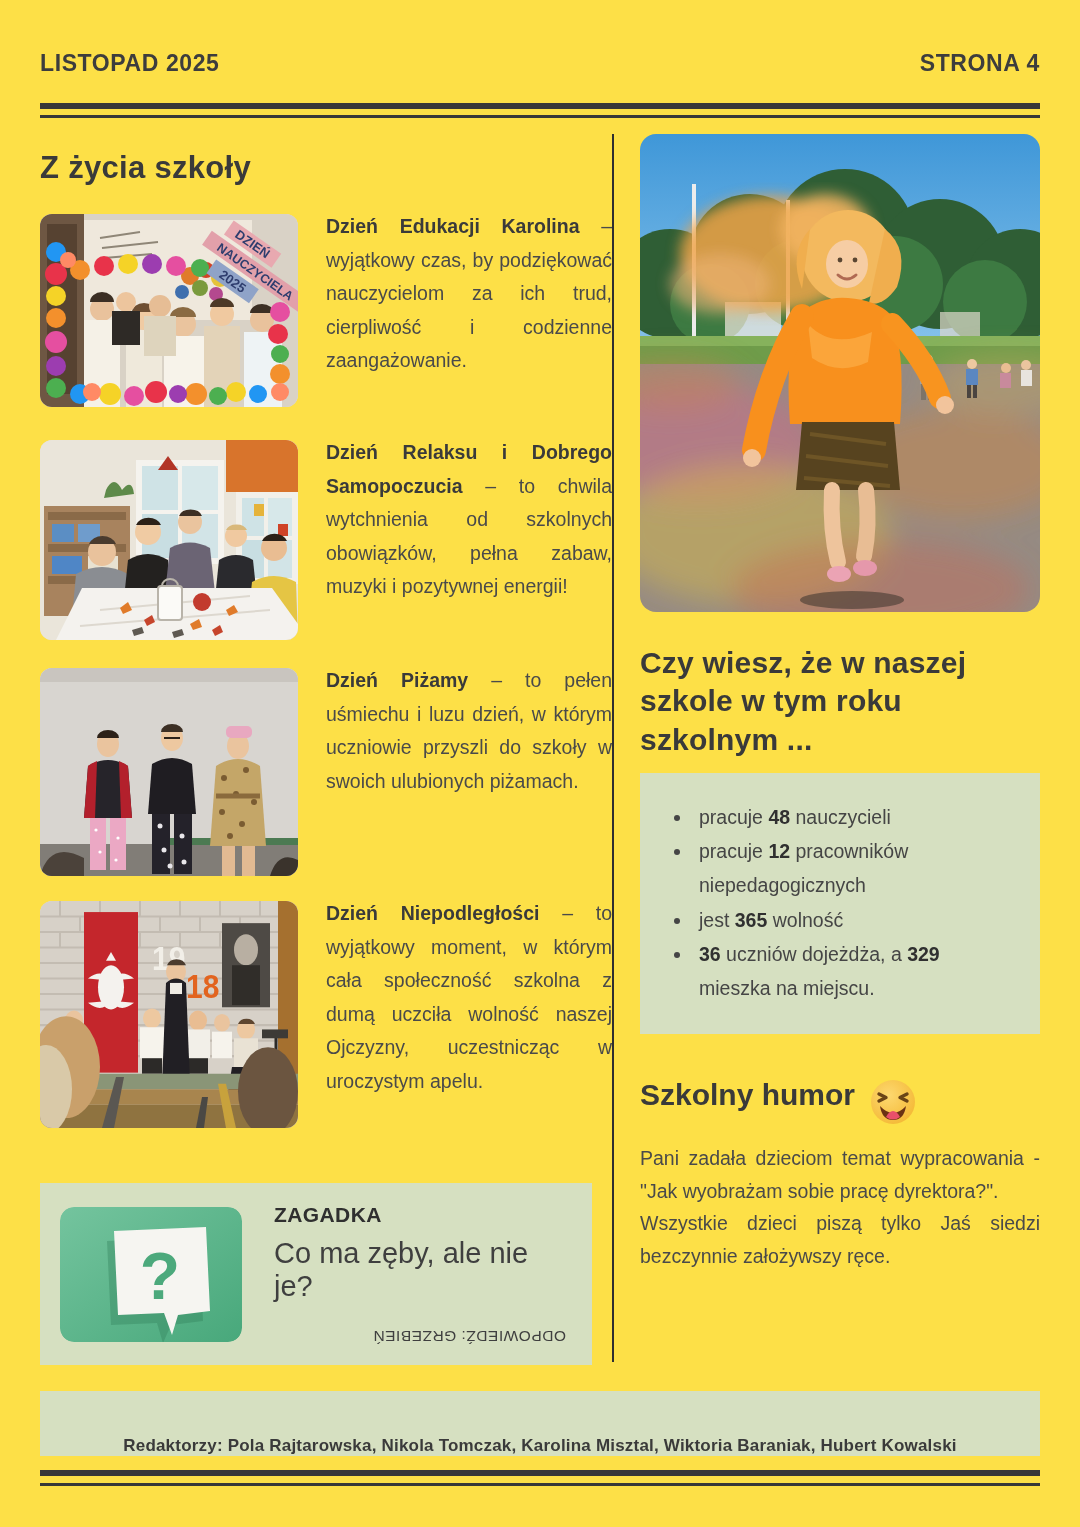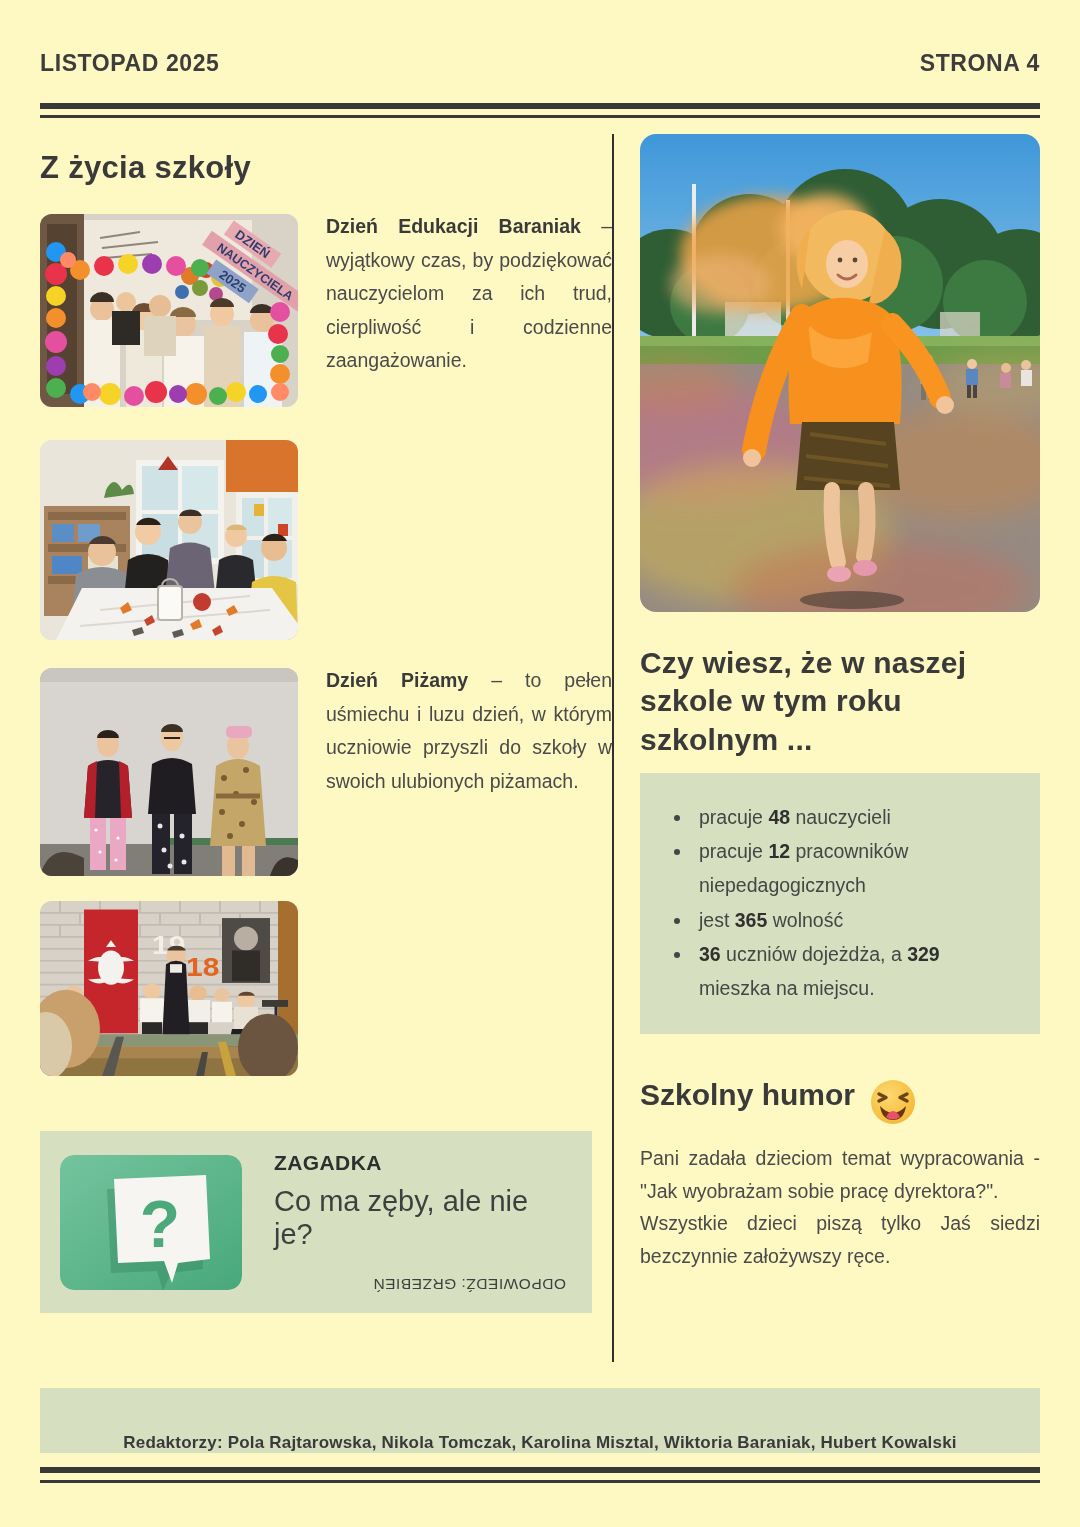"LISTOPAD 2025" .page { background: #fef9c3 -> #fde047 }
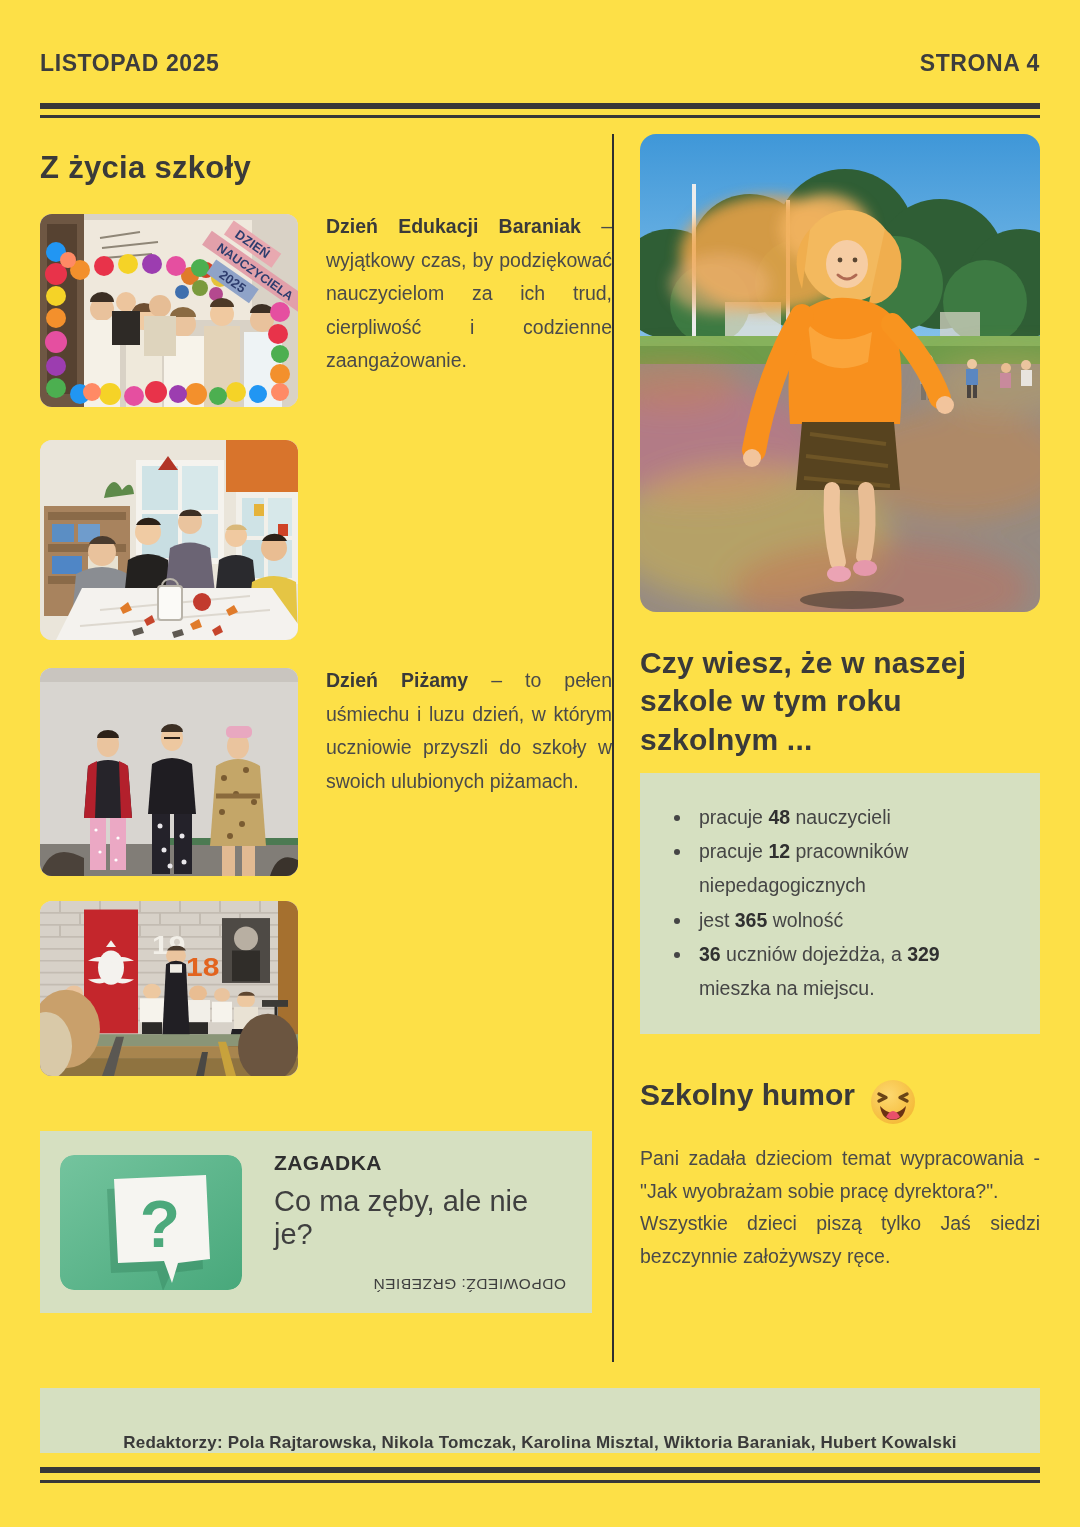"Dzień Edukacji Baraniak" b { text: Baraniak -> Karolina }
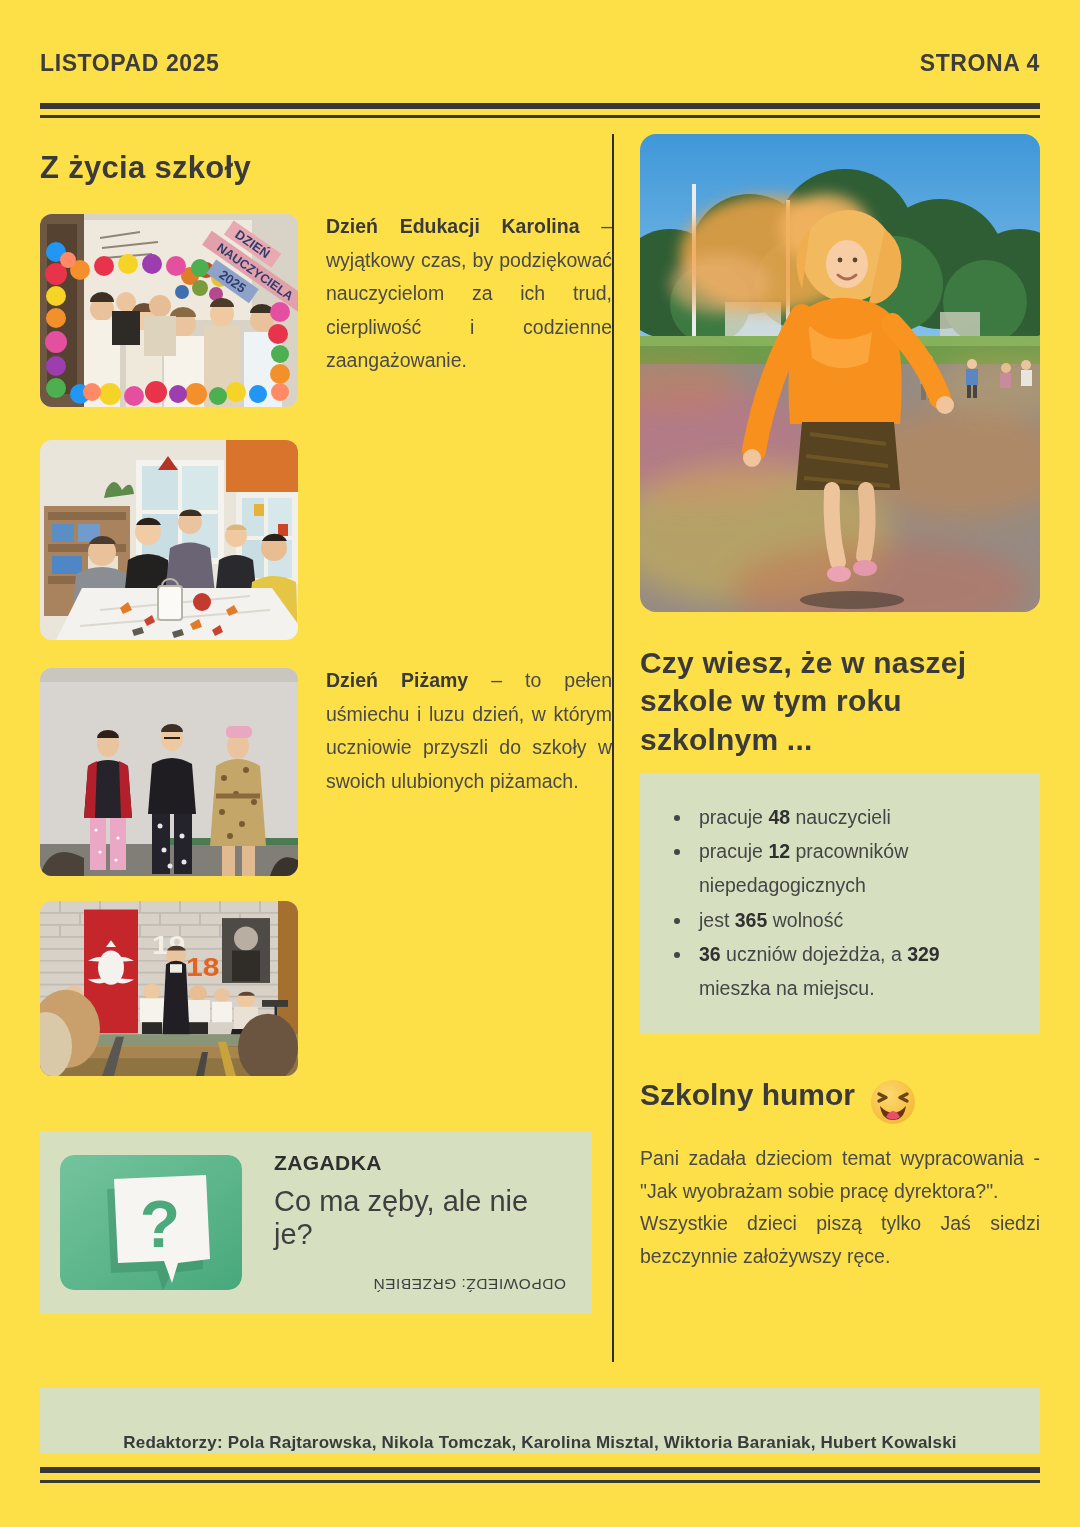"Dzień Relaksu i Dobrego Samopoczucia" p.article-text { html: none -> <p><b>Dzień Relaksu i Dobrego Samopoczucia</b> <span>– to chwila wytchnienia od szkolnych obowiązków, pełna zabaw, muzyki i pozytywnej energii!</span></p> }
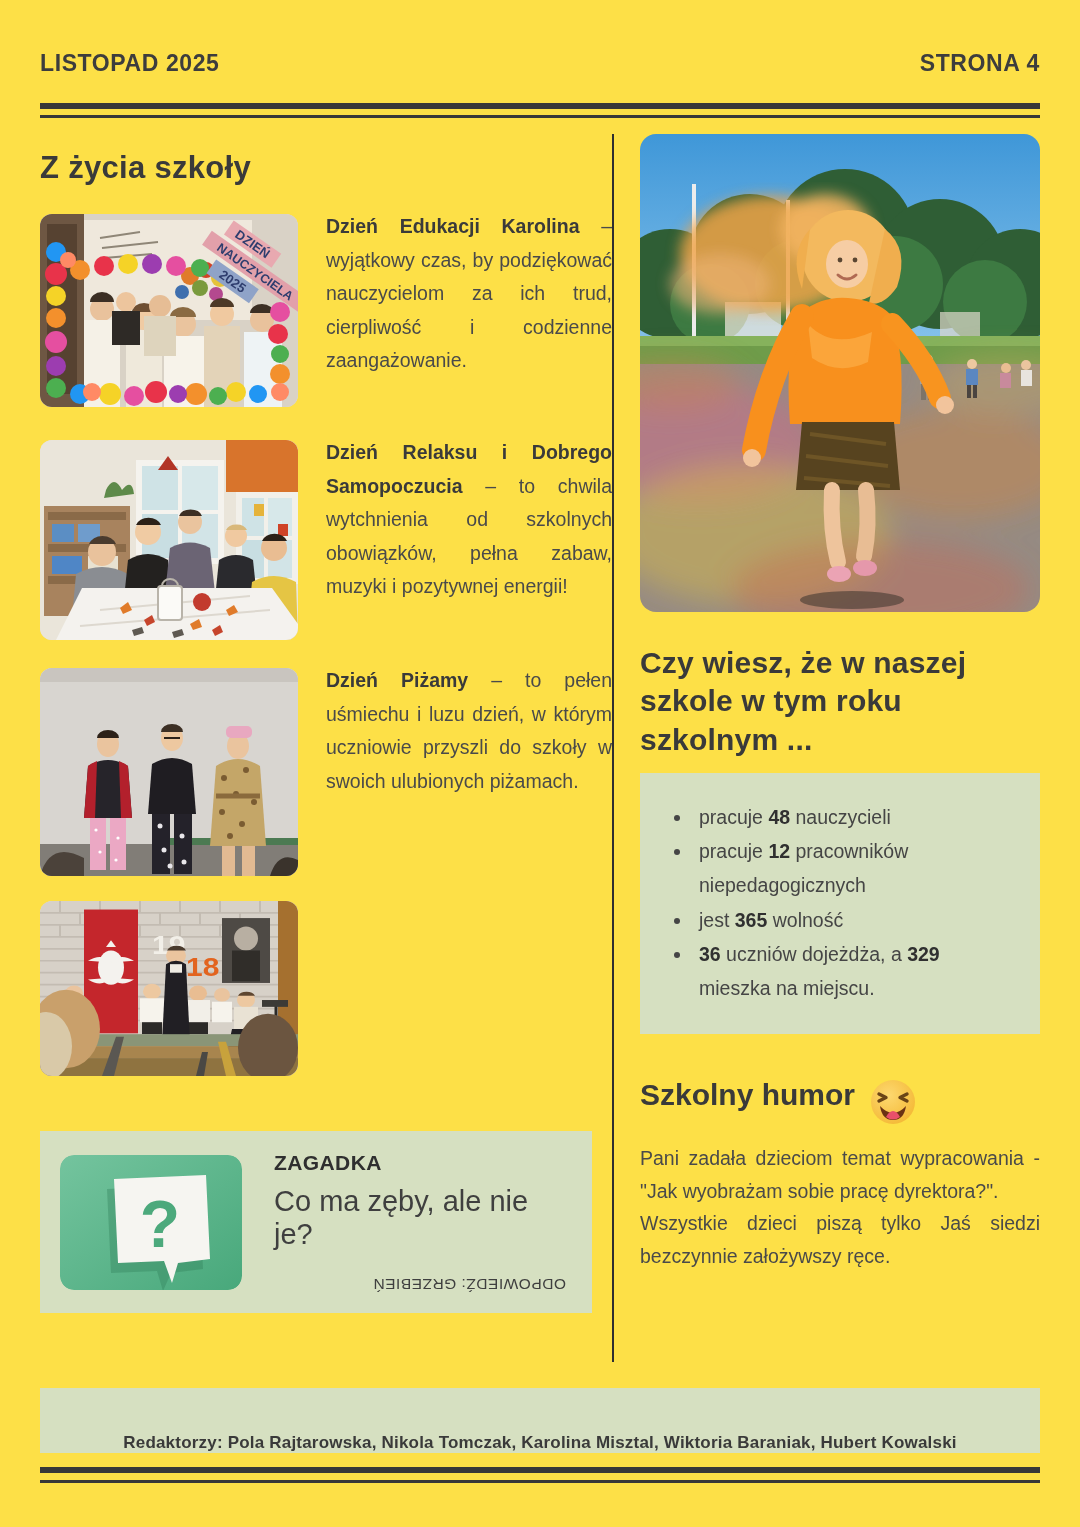"Dzień Niepodległości – to wyjątkowy" p.article-text { html: none -> <p><b>Dzień Niepodległości</b> <span>– to wyjątkowy moment, w którym cała społeczność szkolna z dumą uczciła wolność naszej Ojczyzny, uczestnicząc w uroczystym apelu.</span></p> }
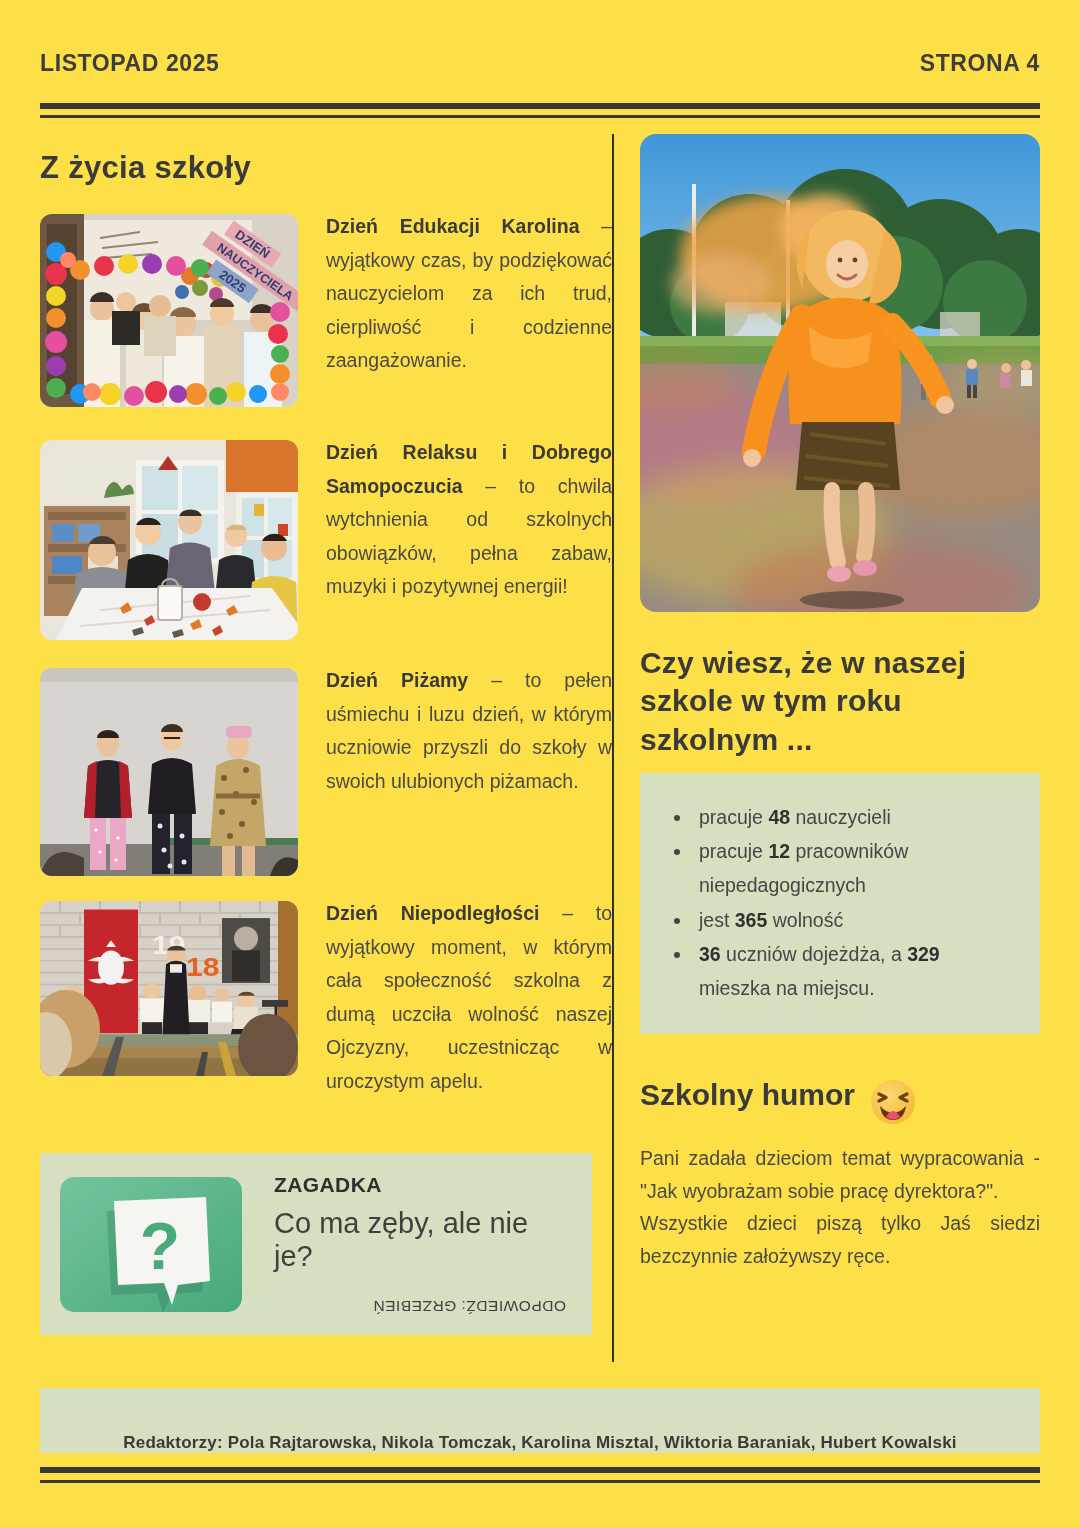"19" .ph4 { height: 175px -> 227px }
